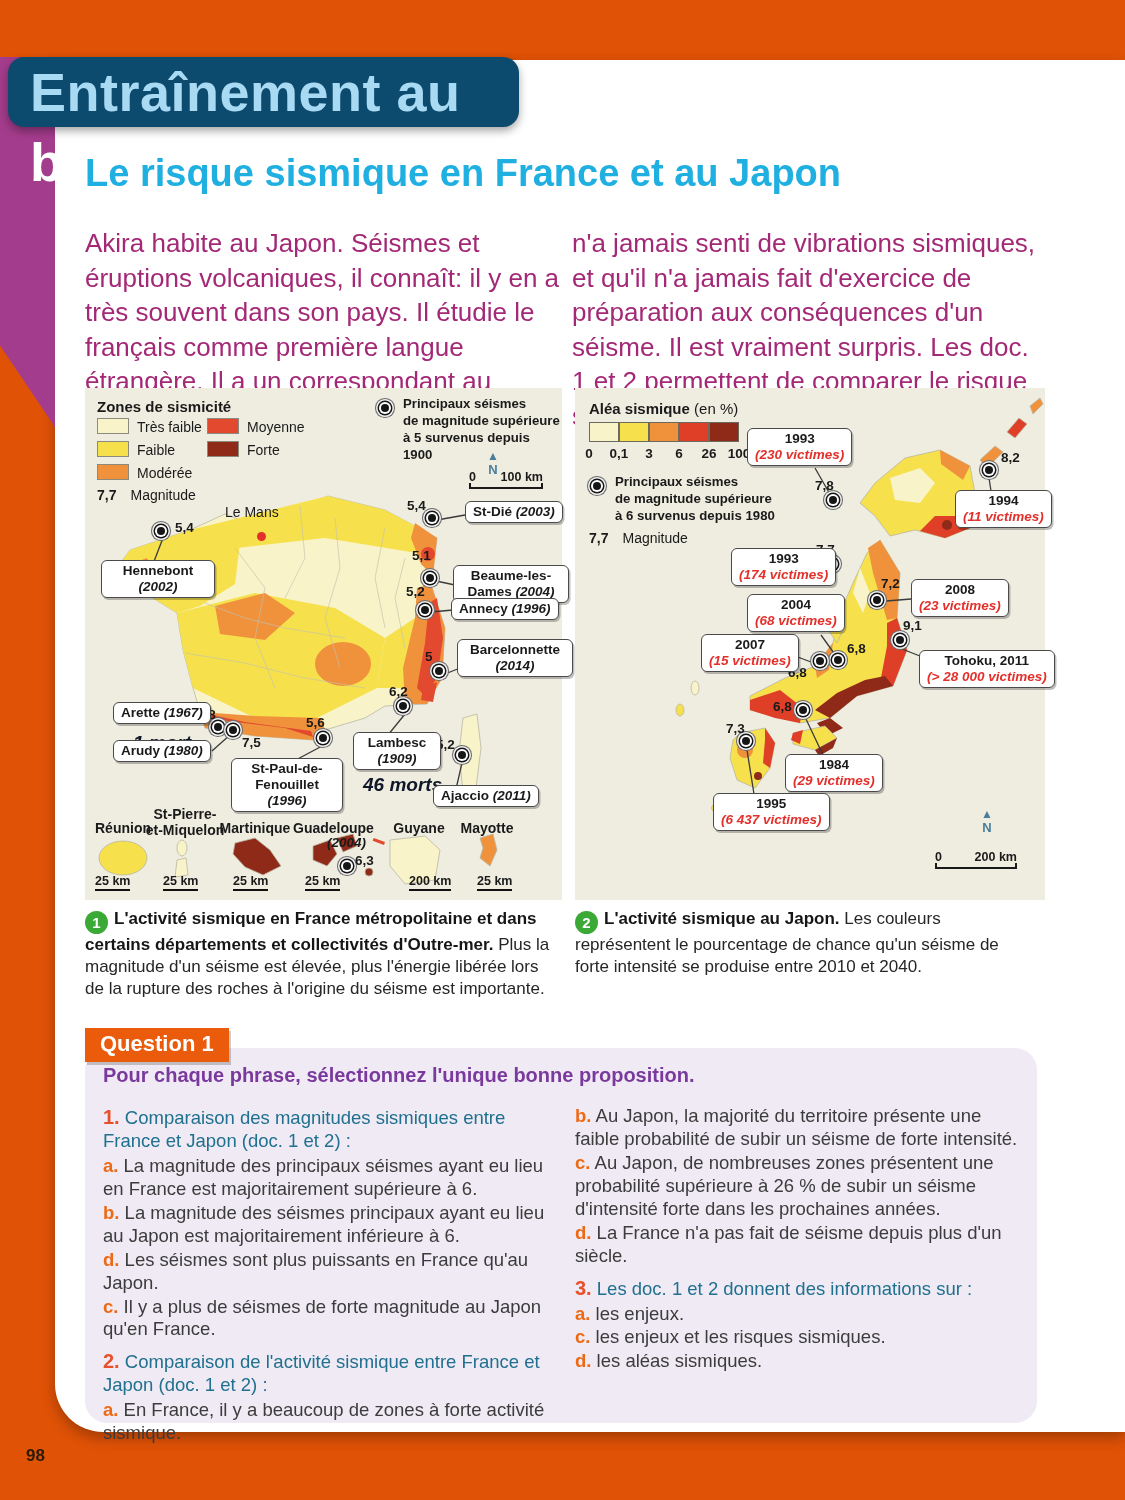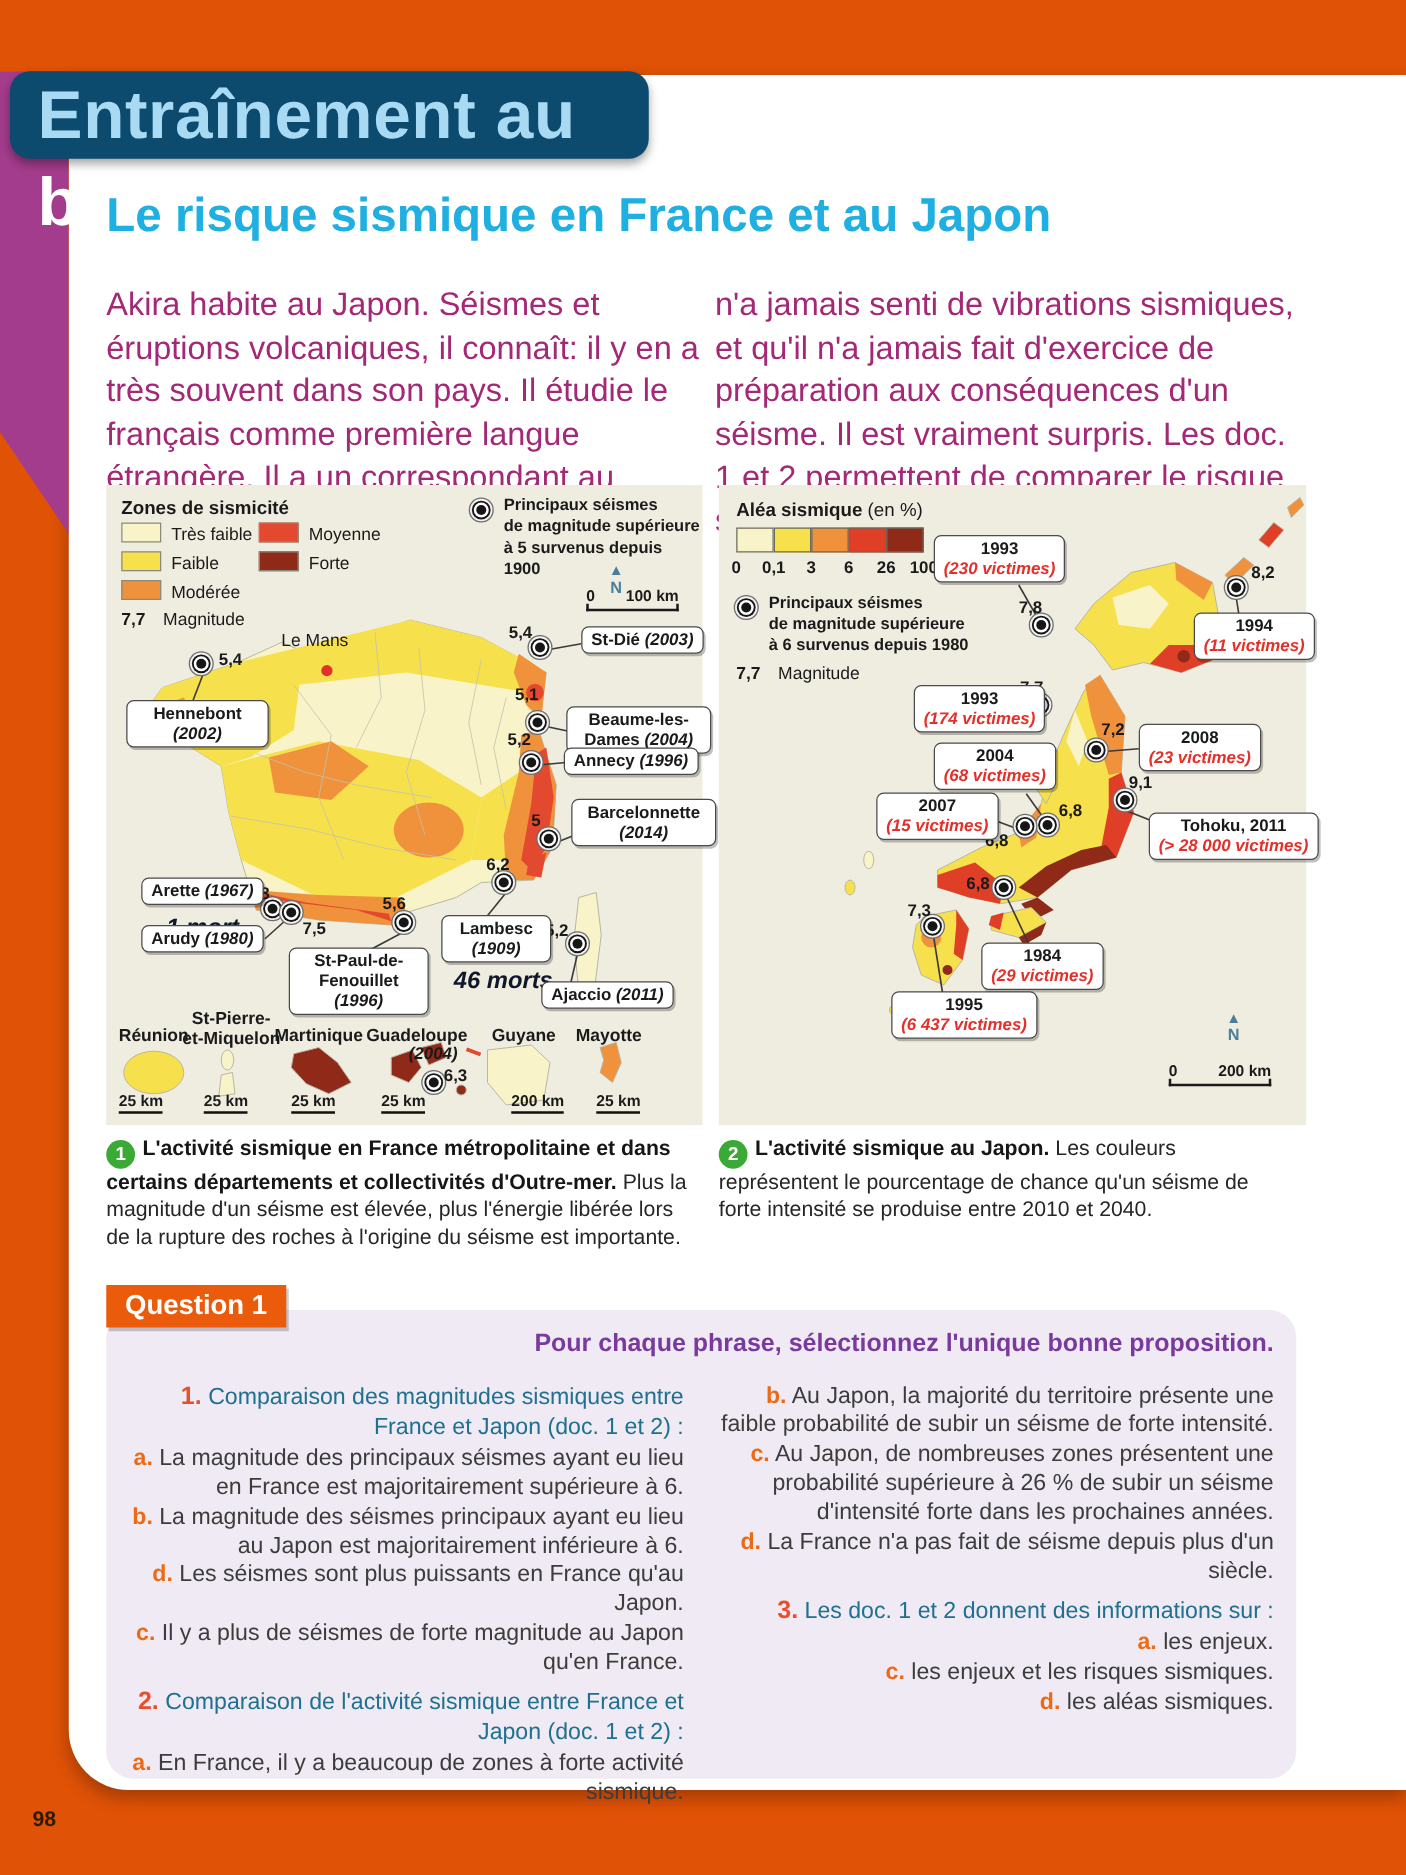"Pour chaque phrase, sélectionnez" .qbox { text-align: right -> none }
